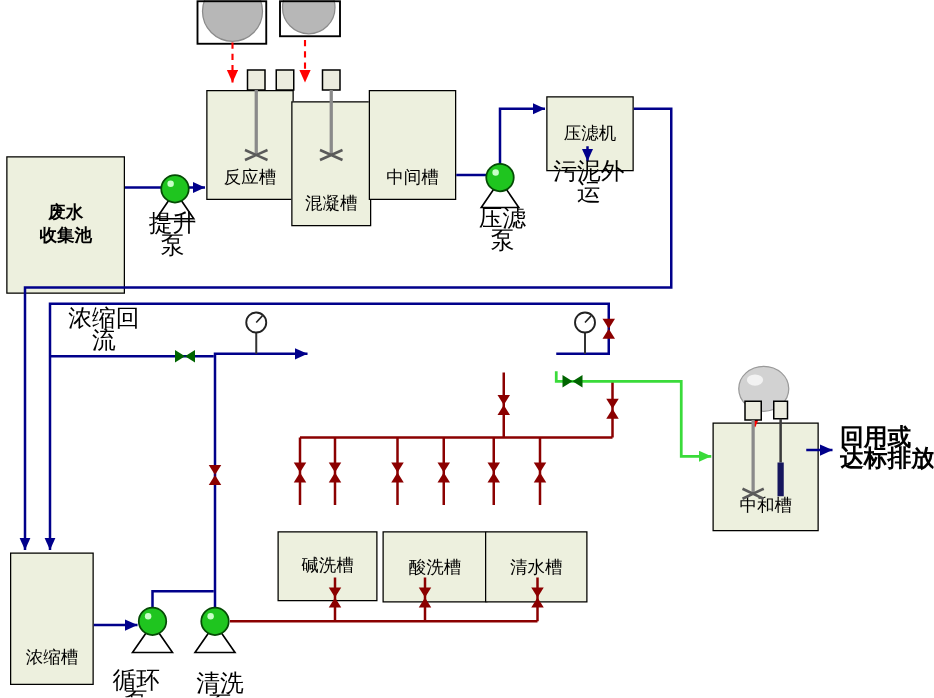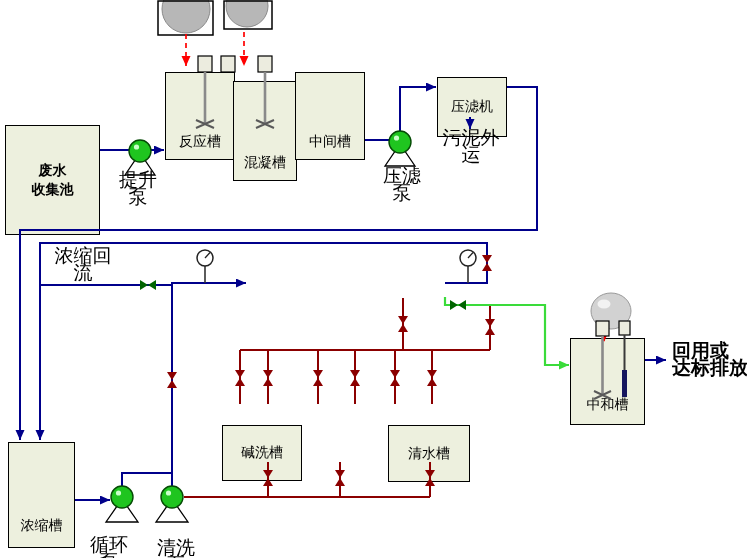"中和槽" div.tank { width: 75px -> 85px }
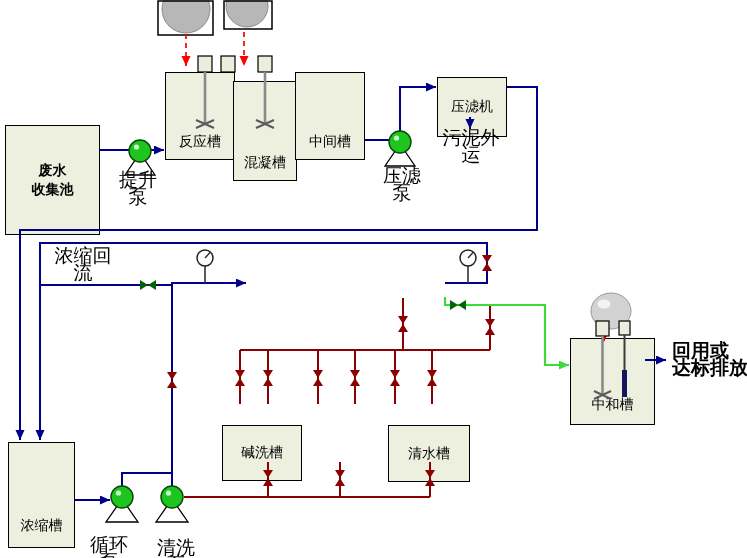"酸洗槽" div.tank { html: none -> <div> <span>酸洗槽</span> </div> }
